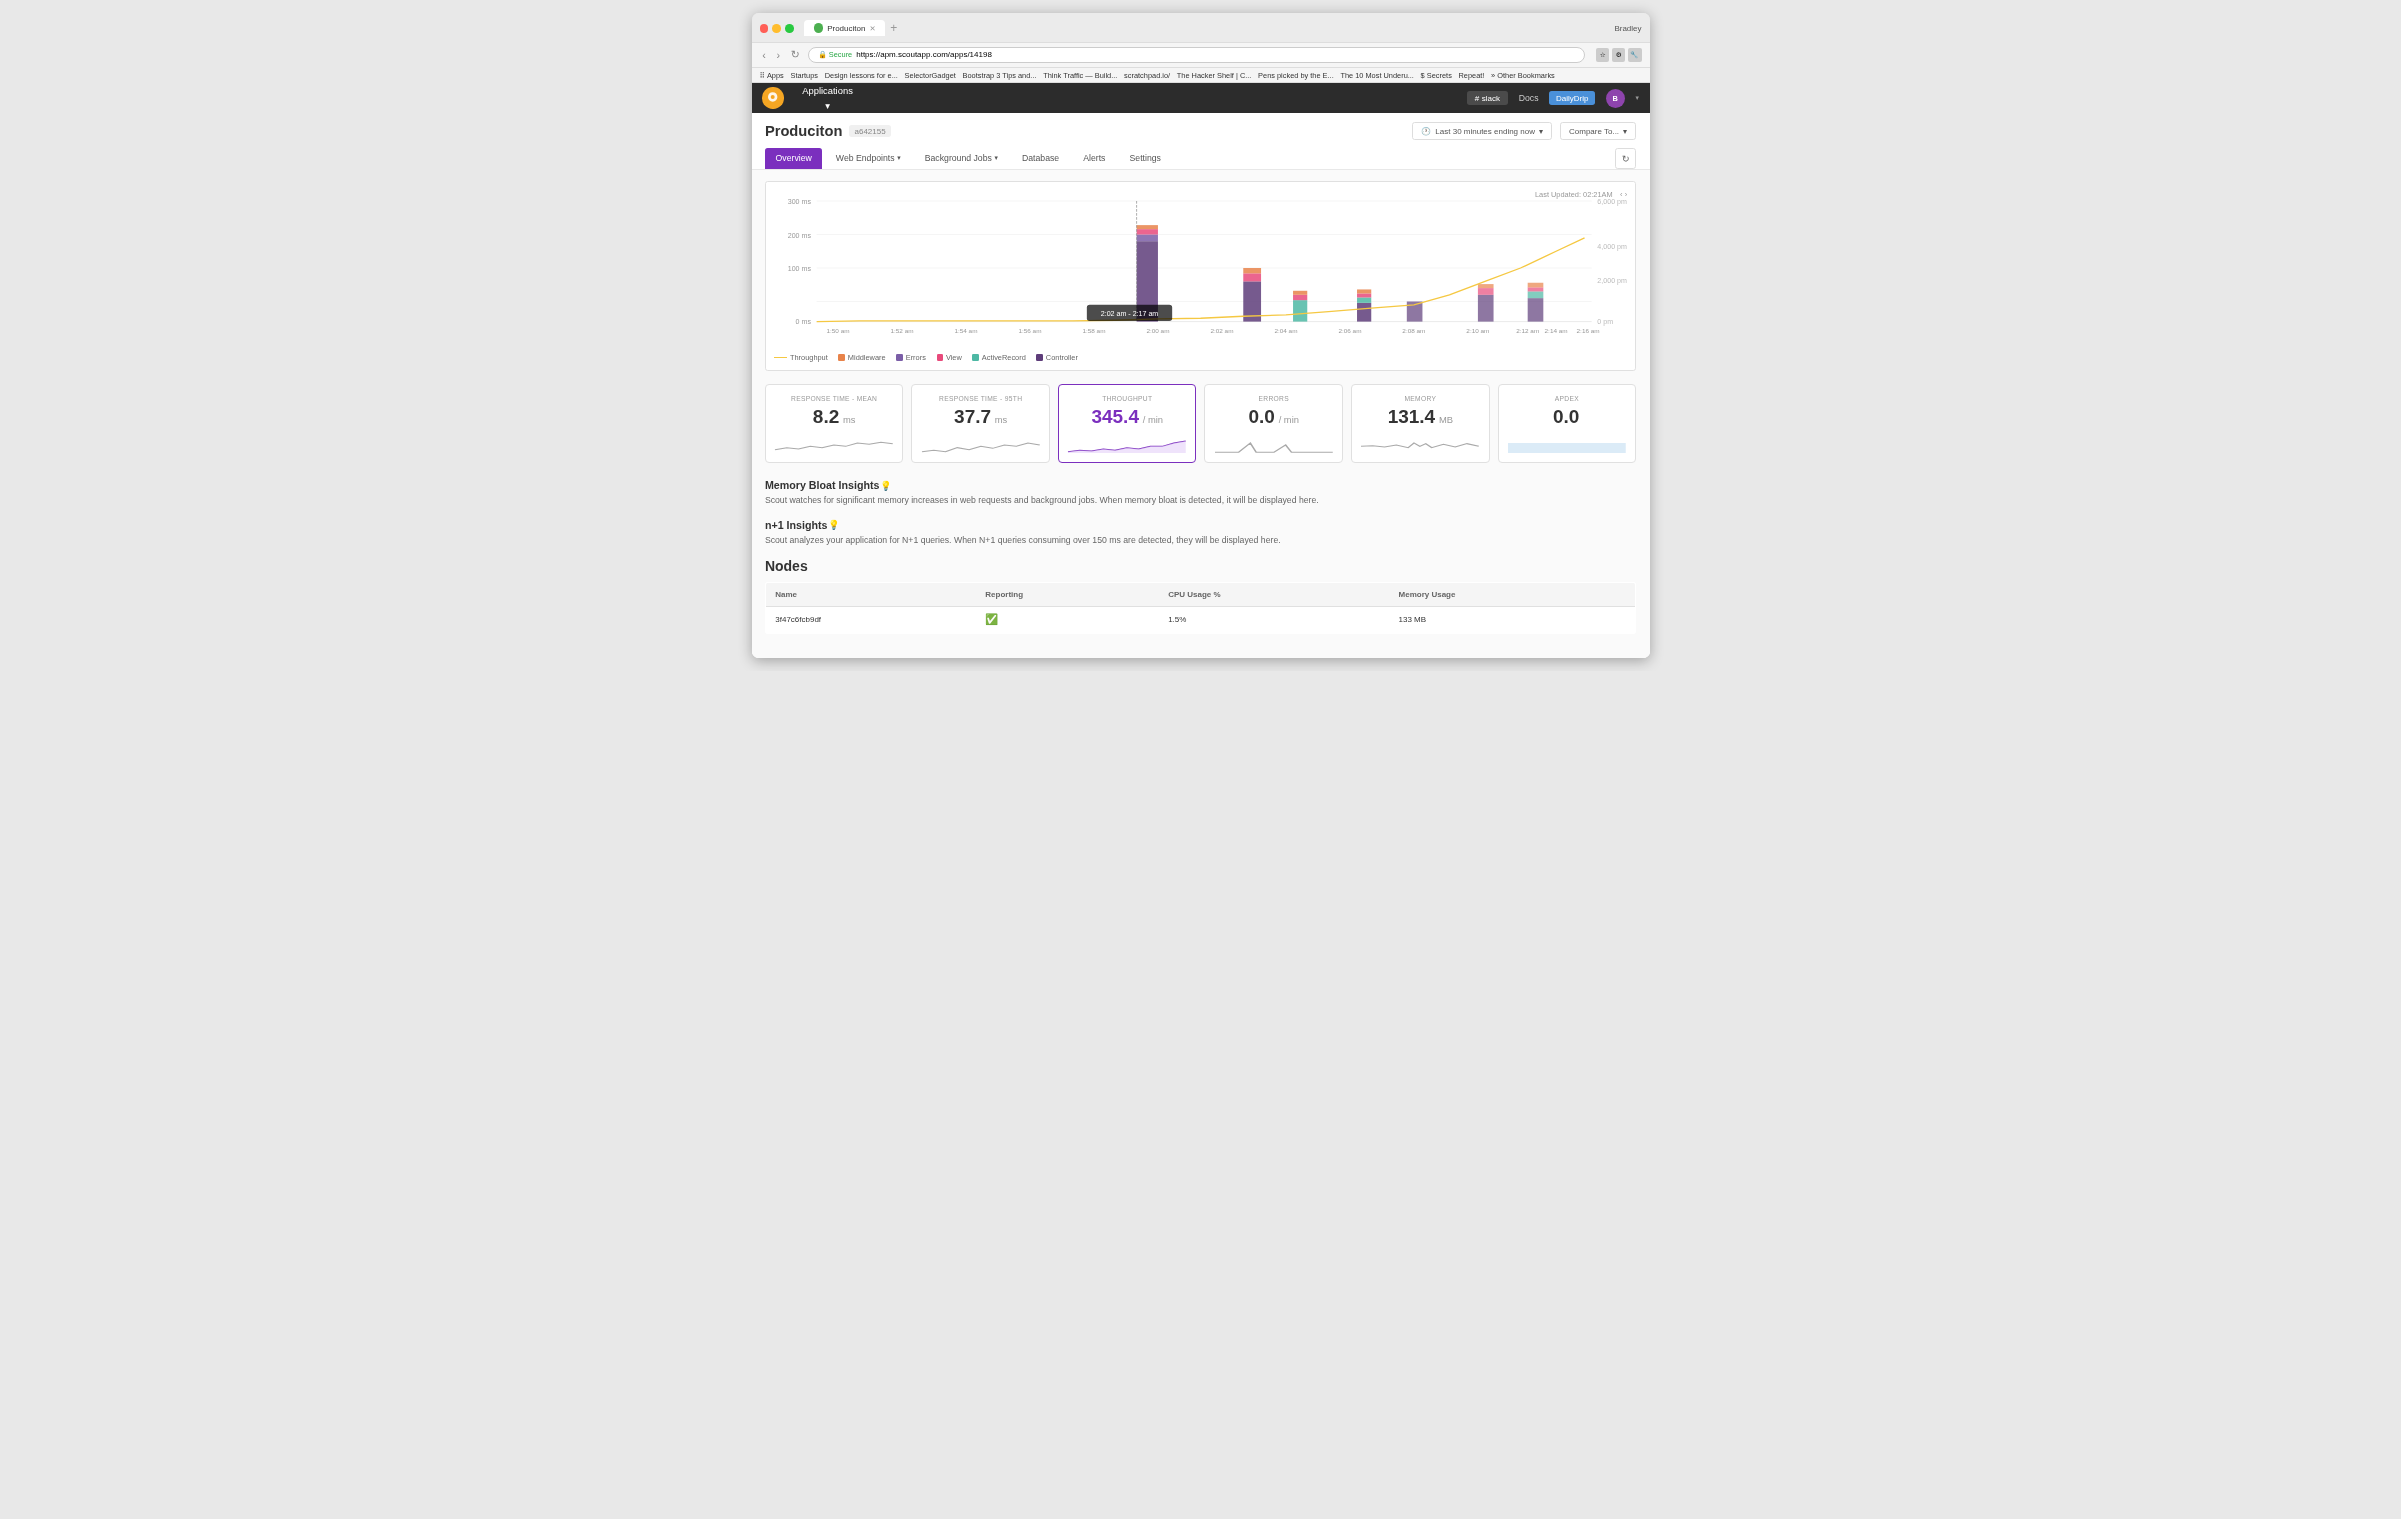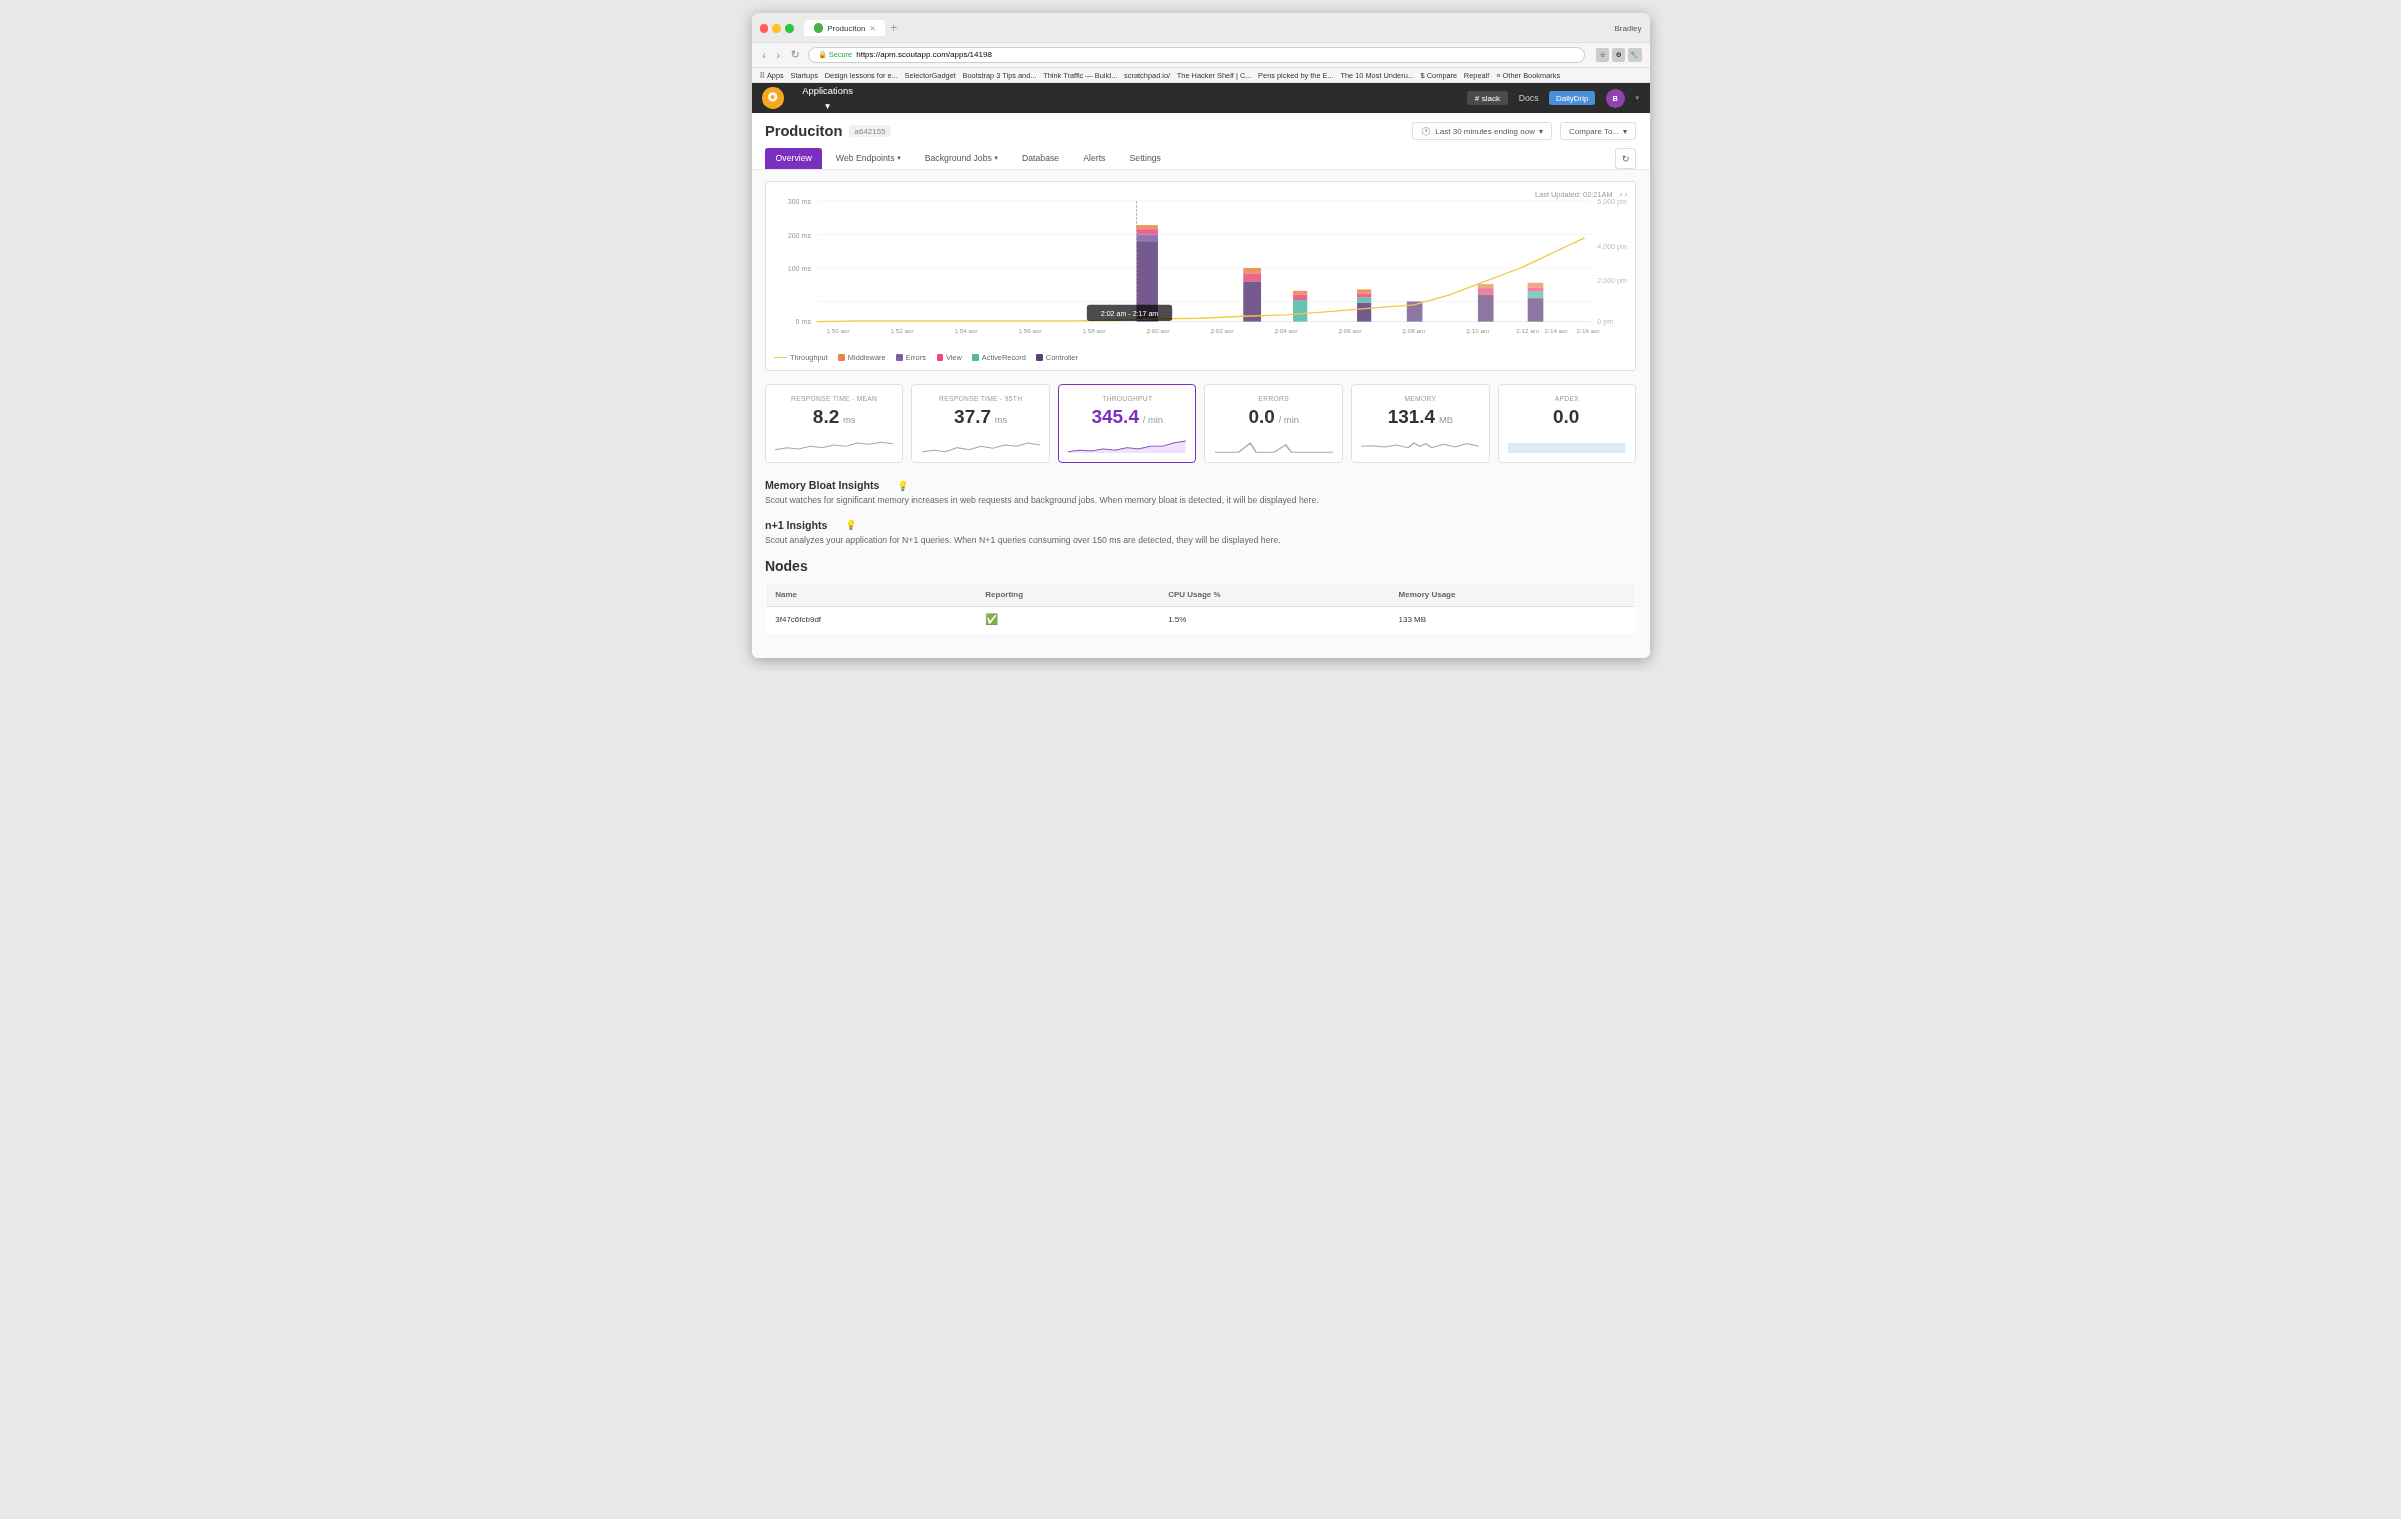"$ Compare" span { text: Compare -> Secrets }
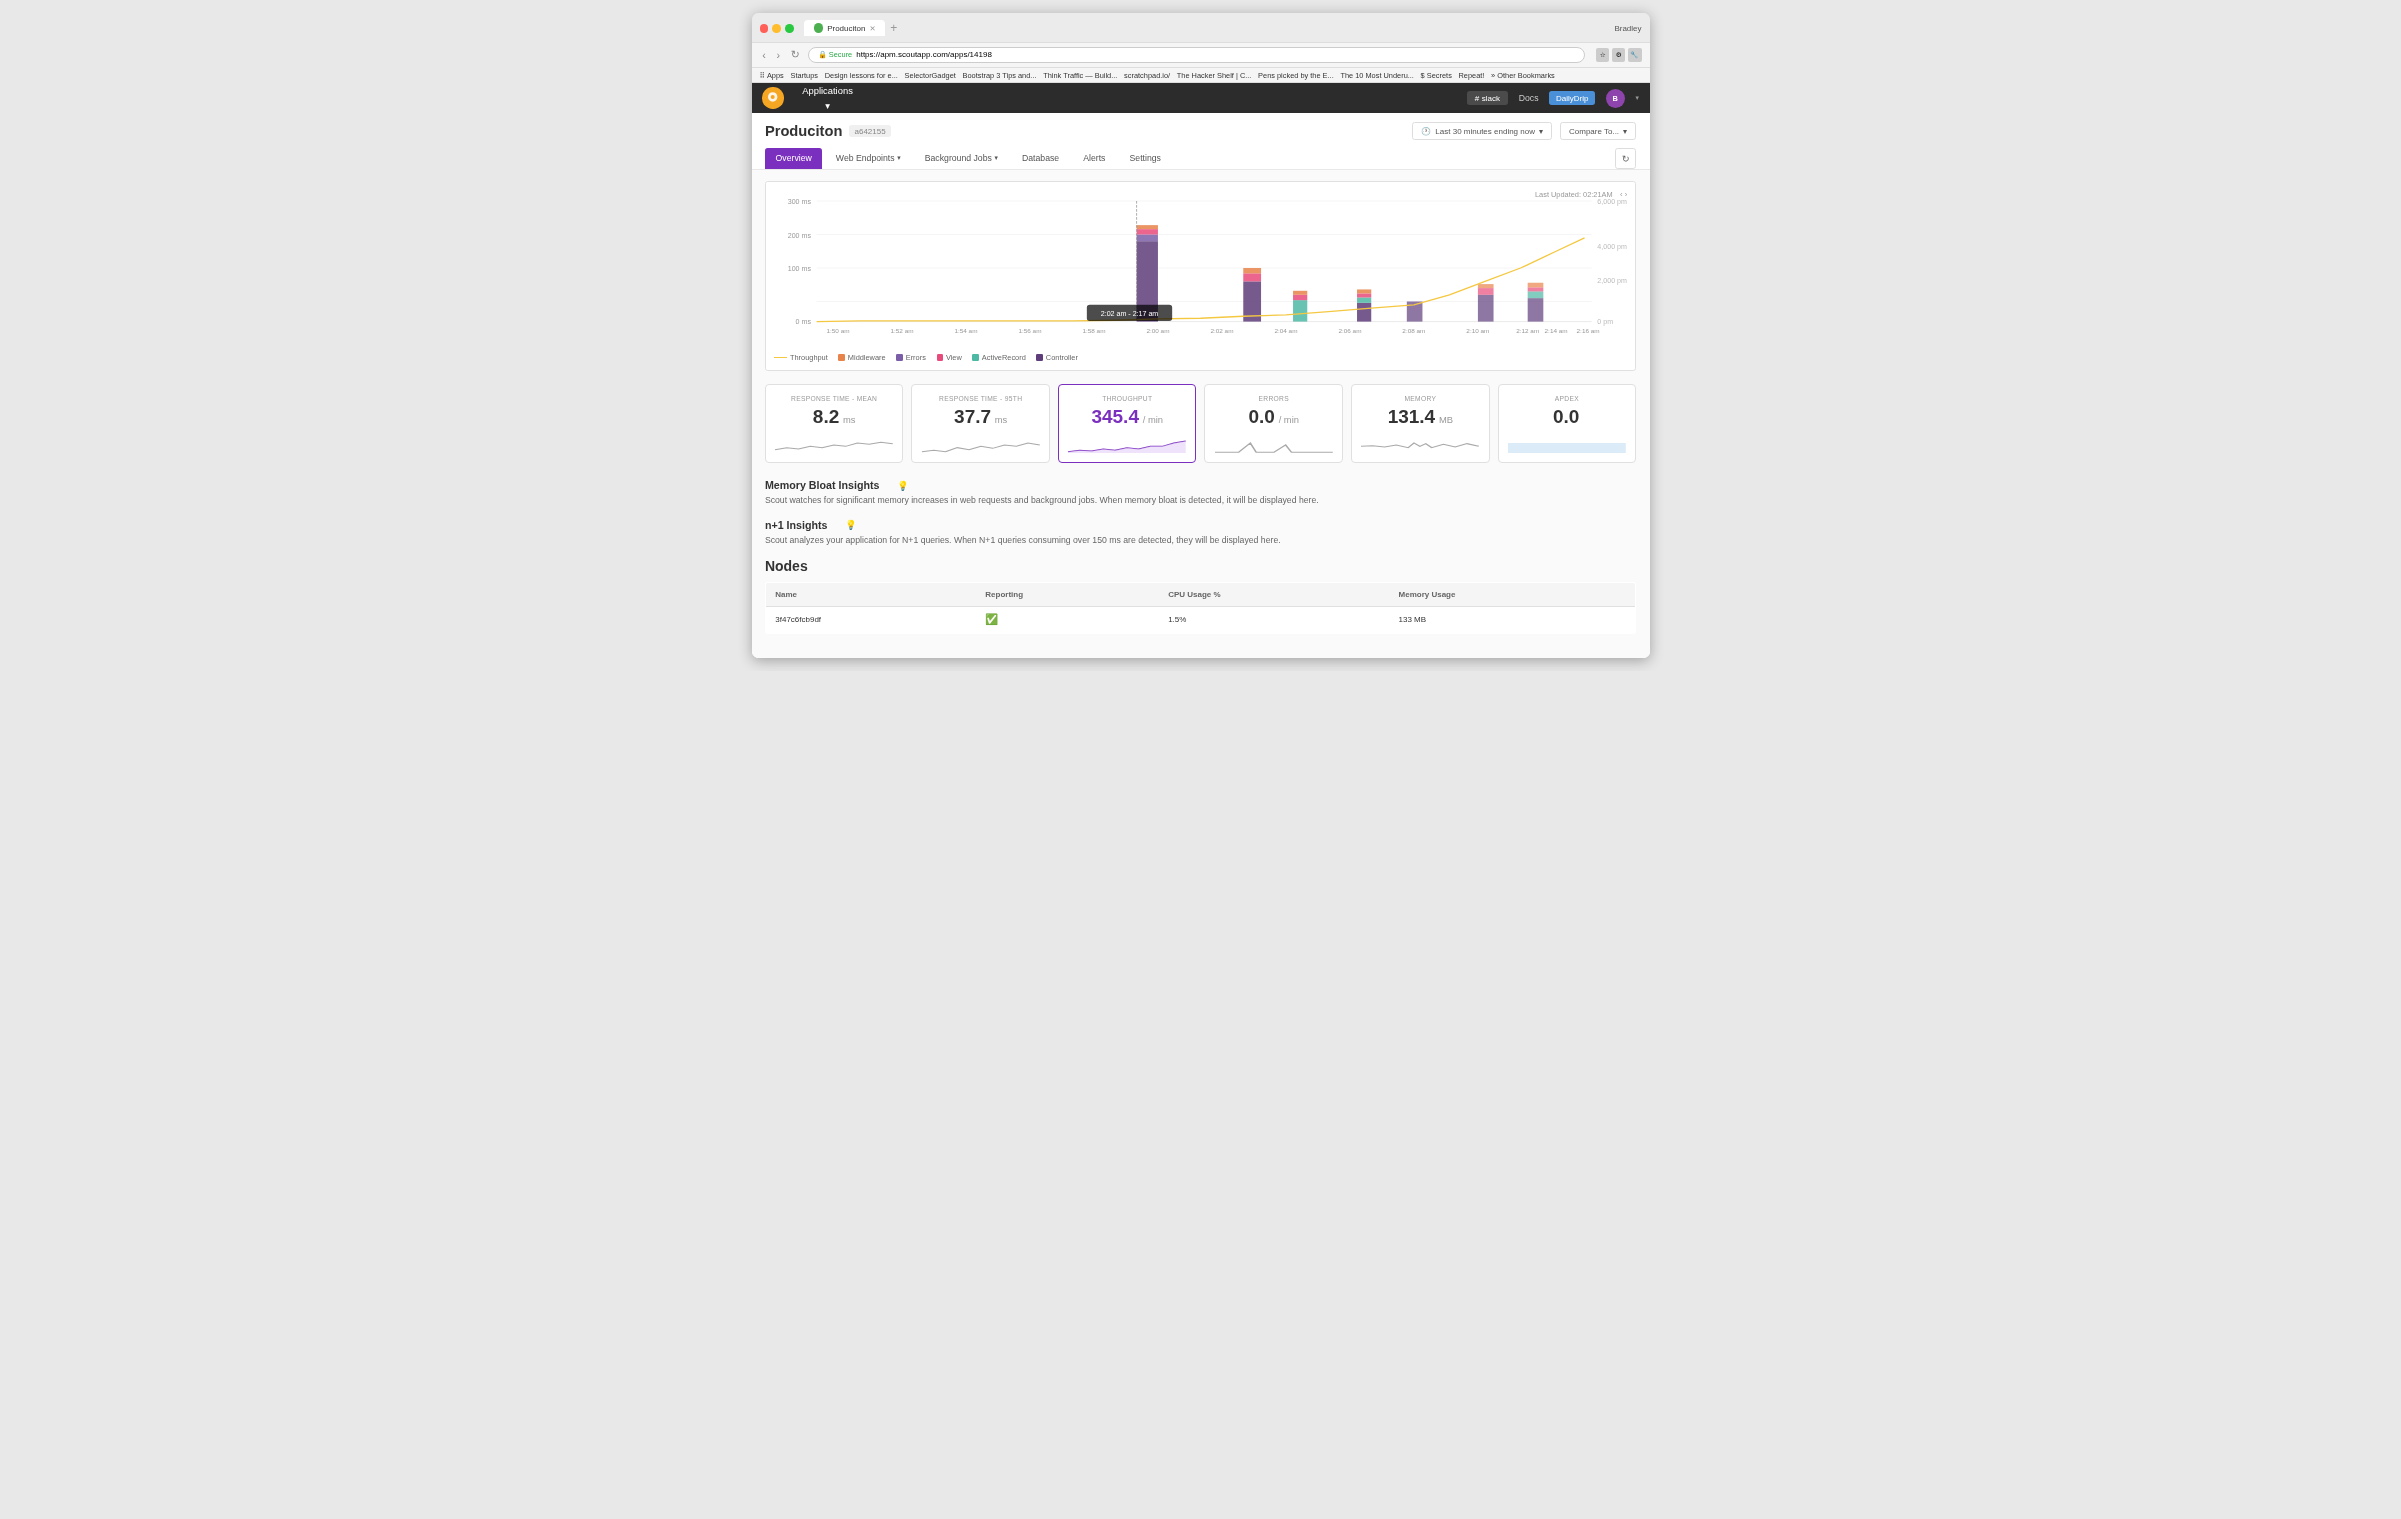"Memory Bloat Insights" .insights-title { gap: 18px -> 1px }
